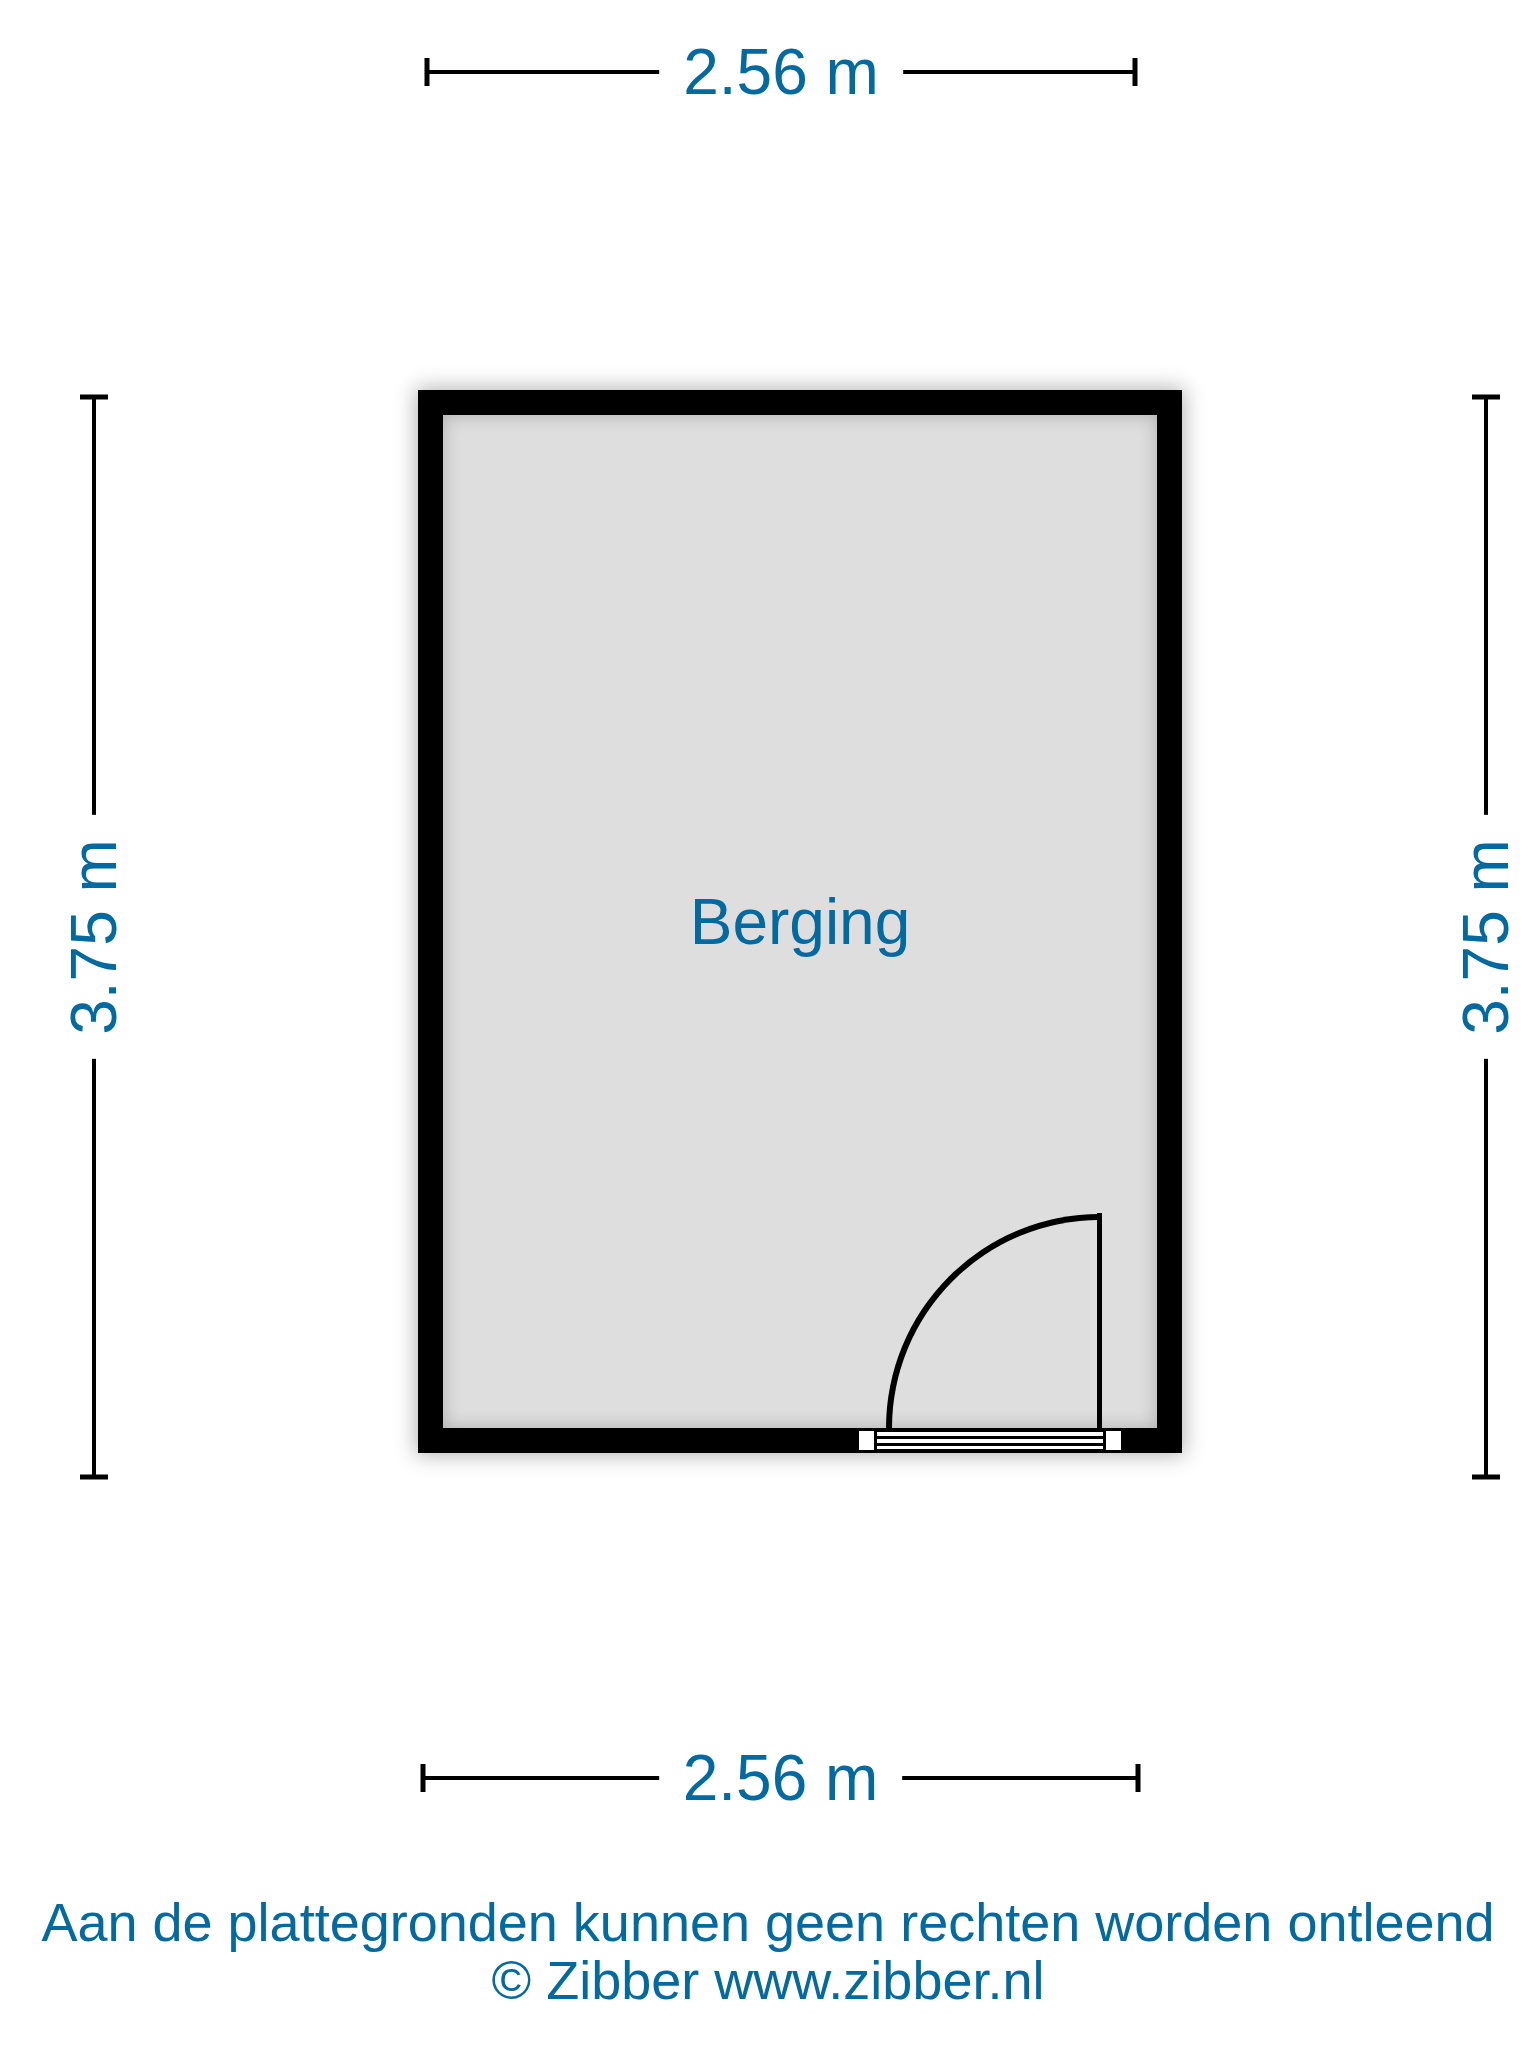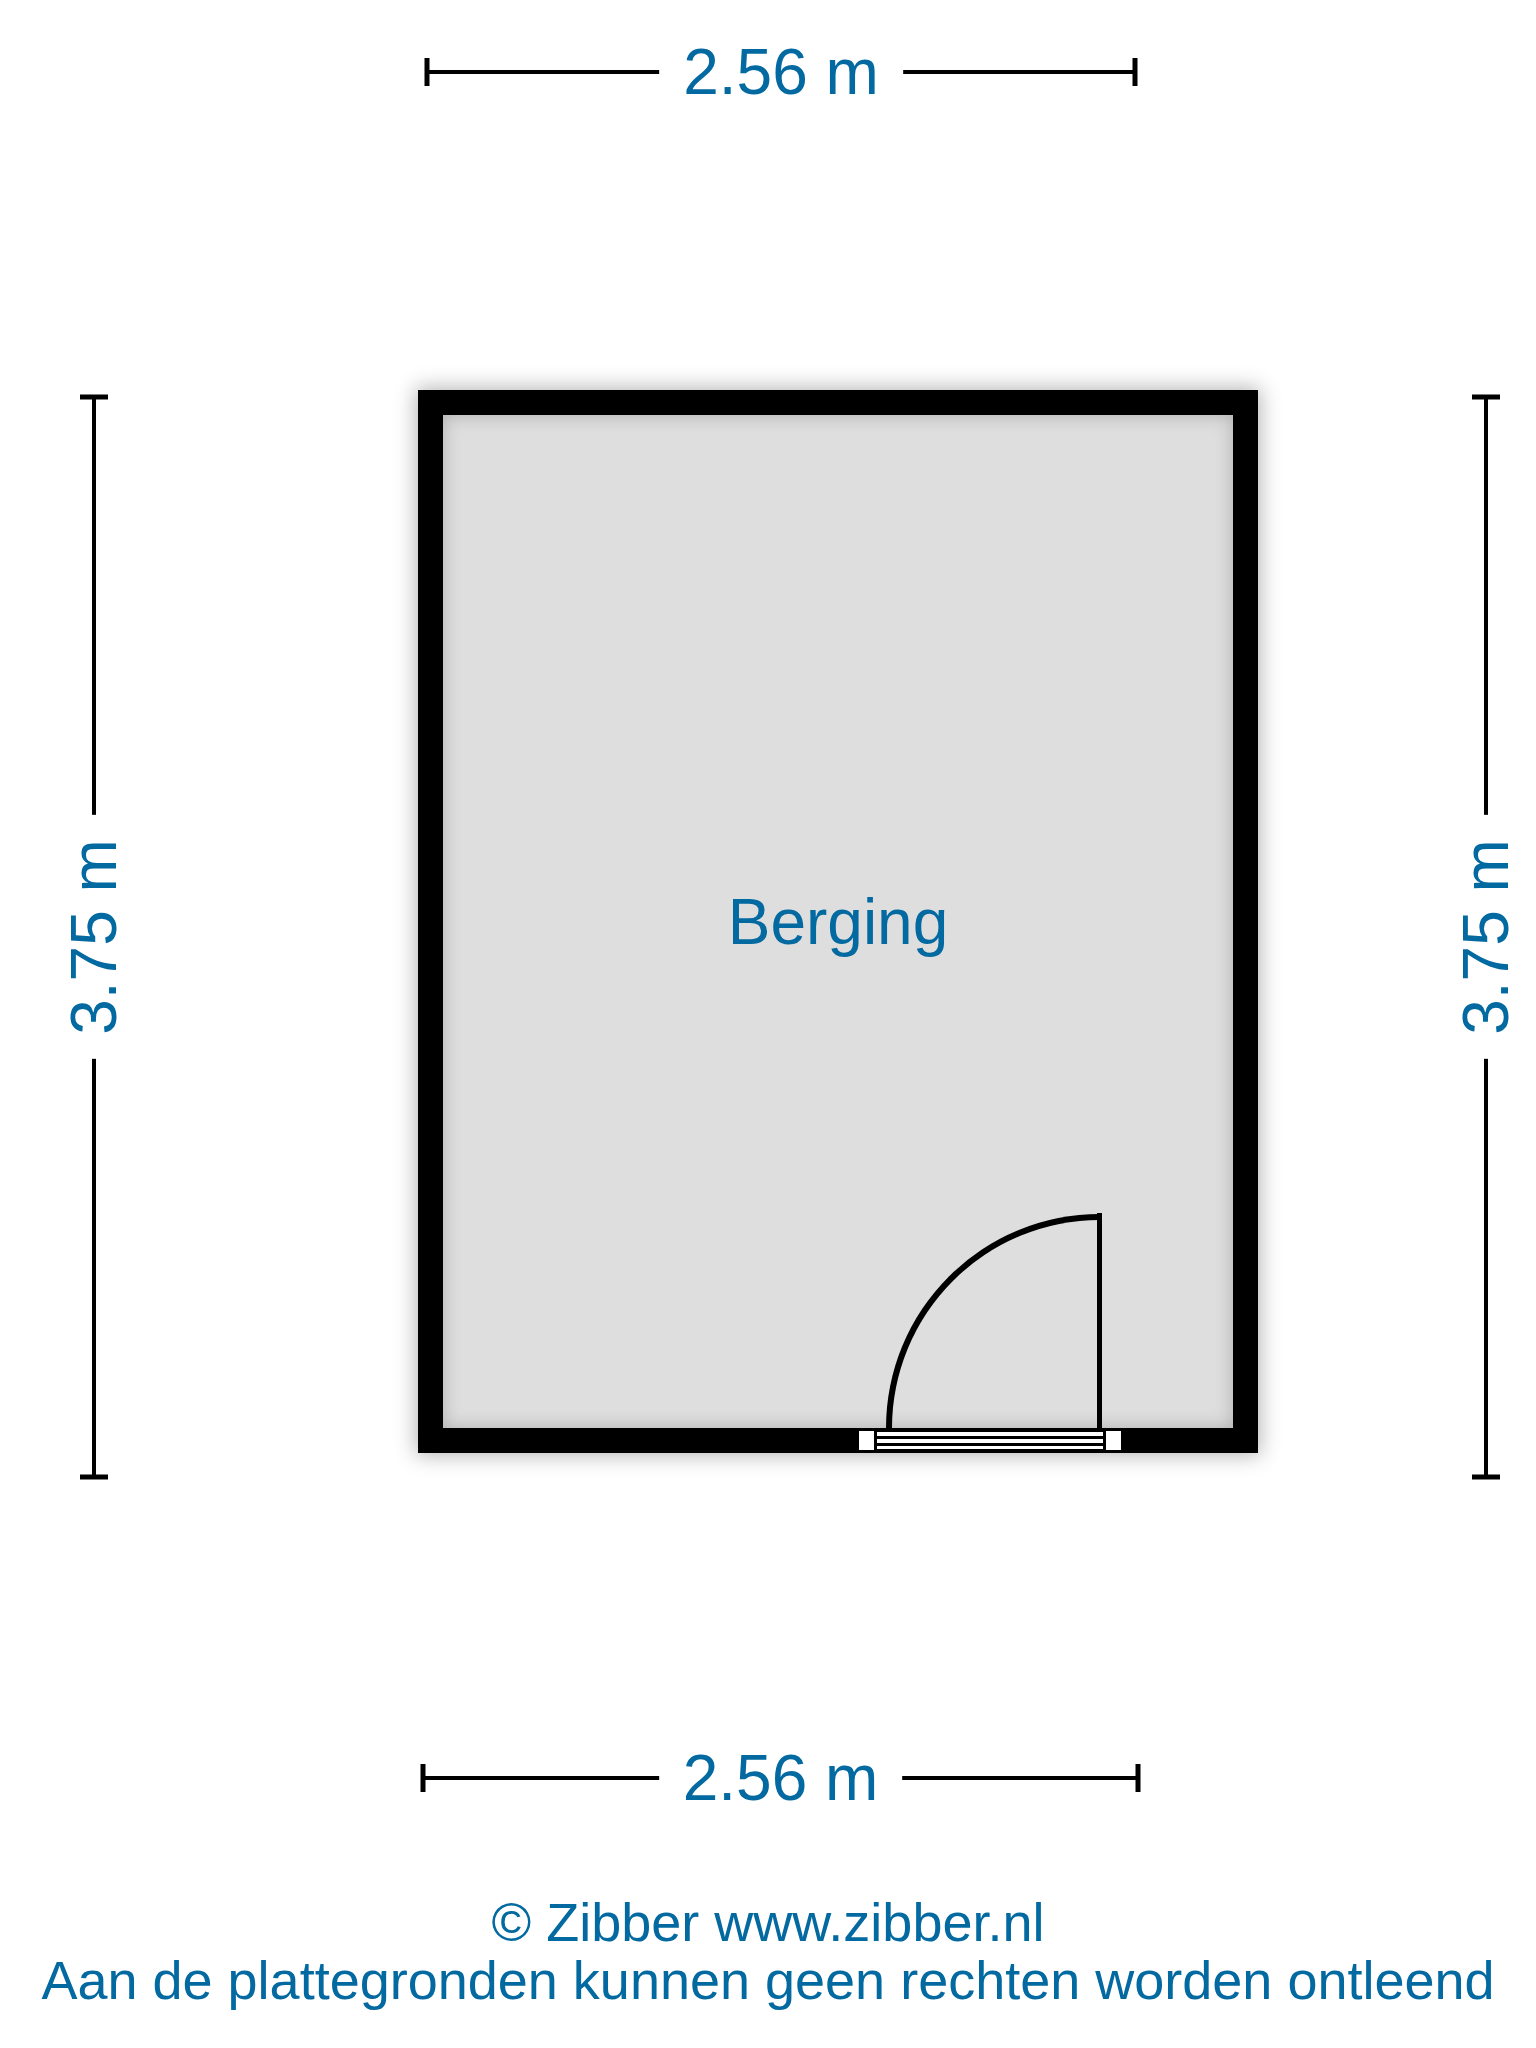"Berging" .room { width: 840px -> 764px }
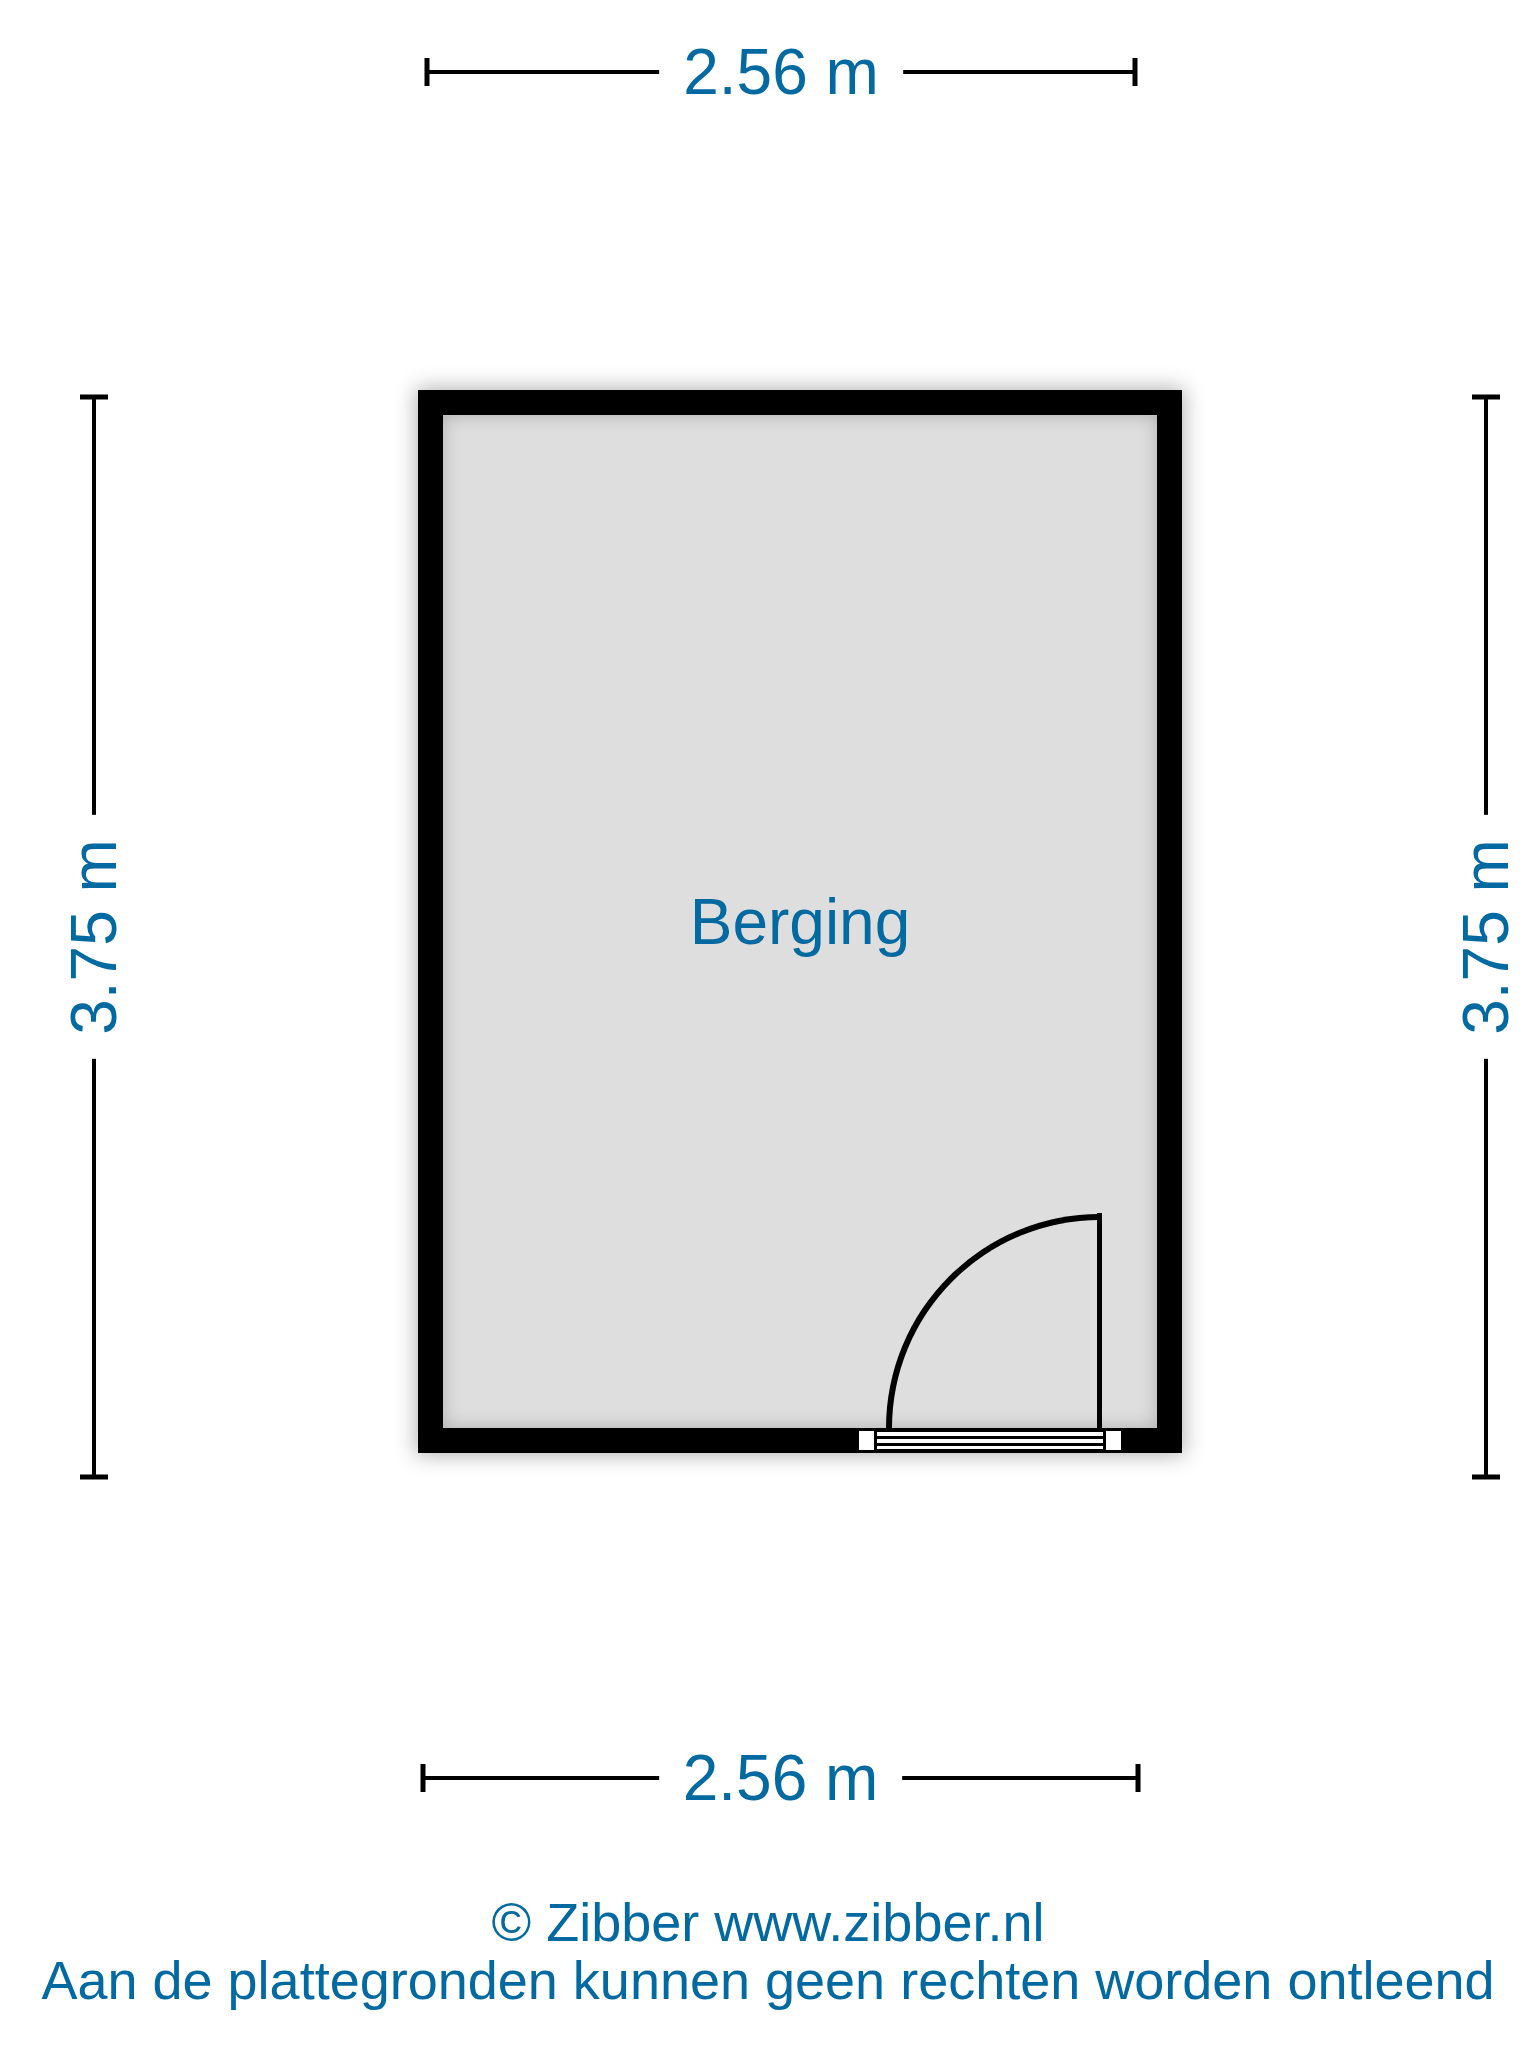"© Zibber www.zibber.nl" div.footer-line { order: before "Aan de plattegronden kunnen geen" -> after "Aan de plattegronden kunnen geen" }
